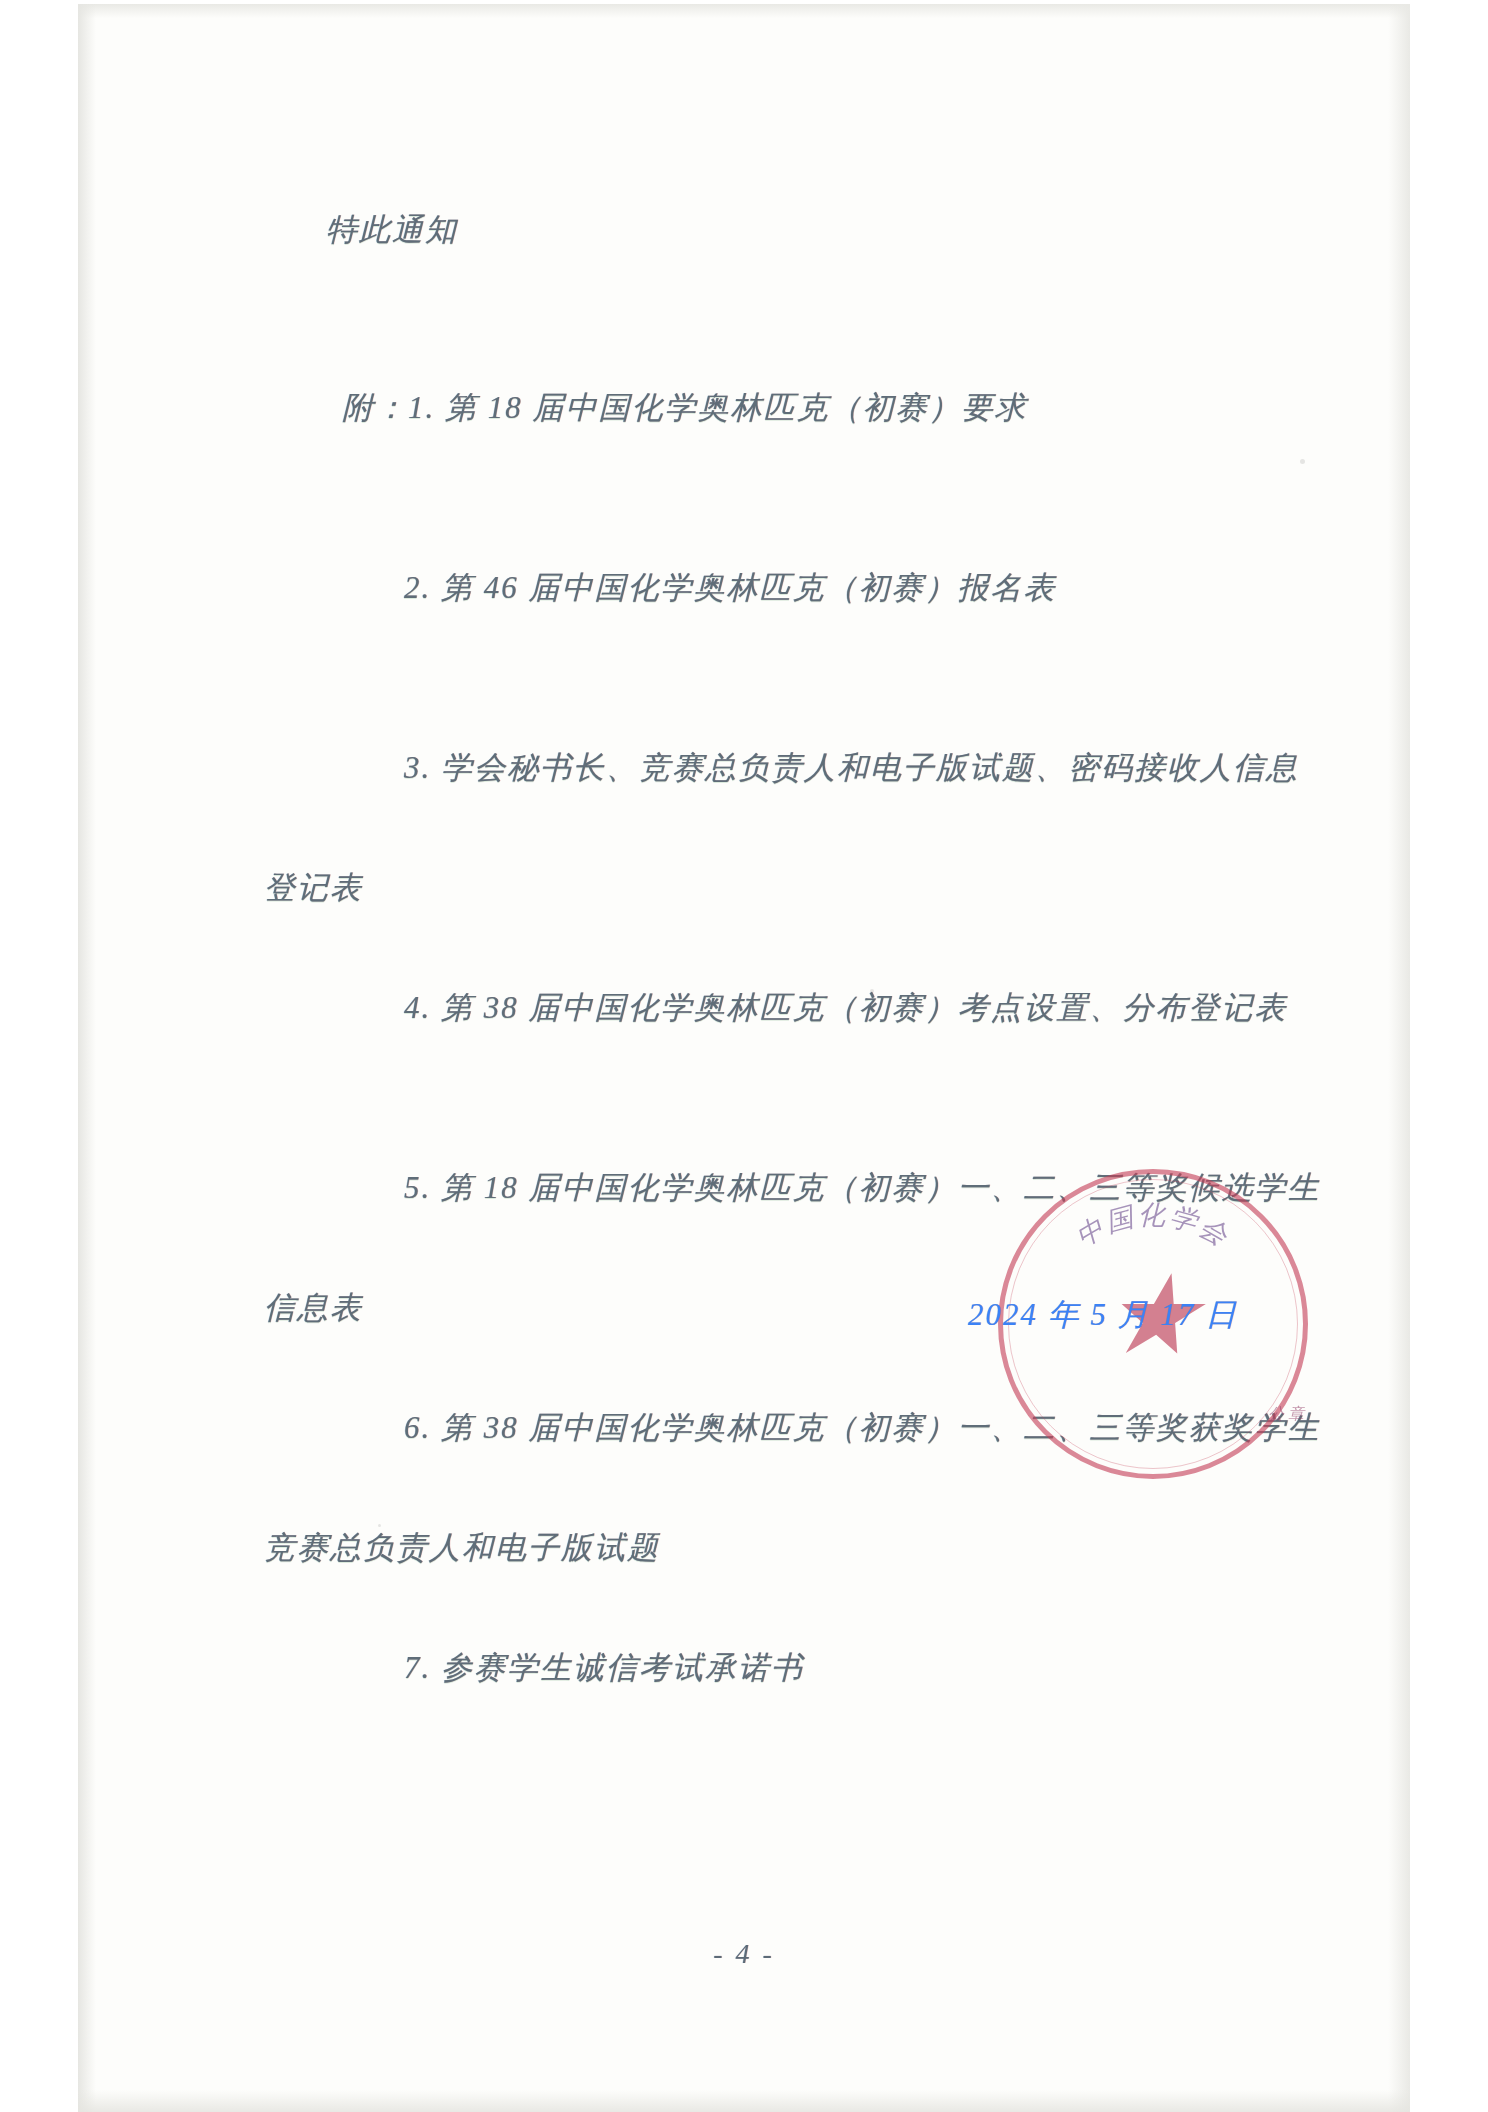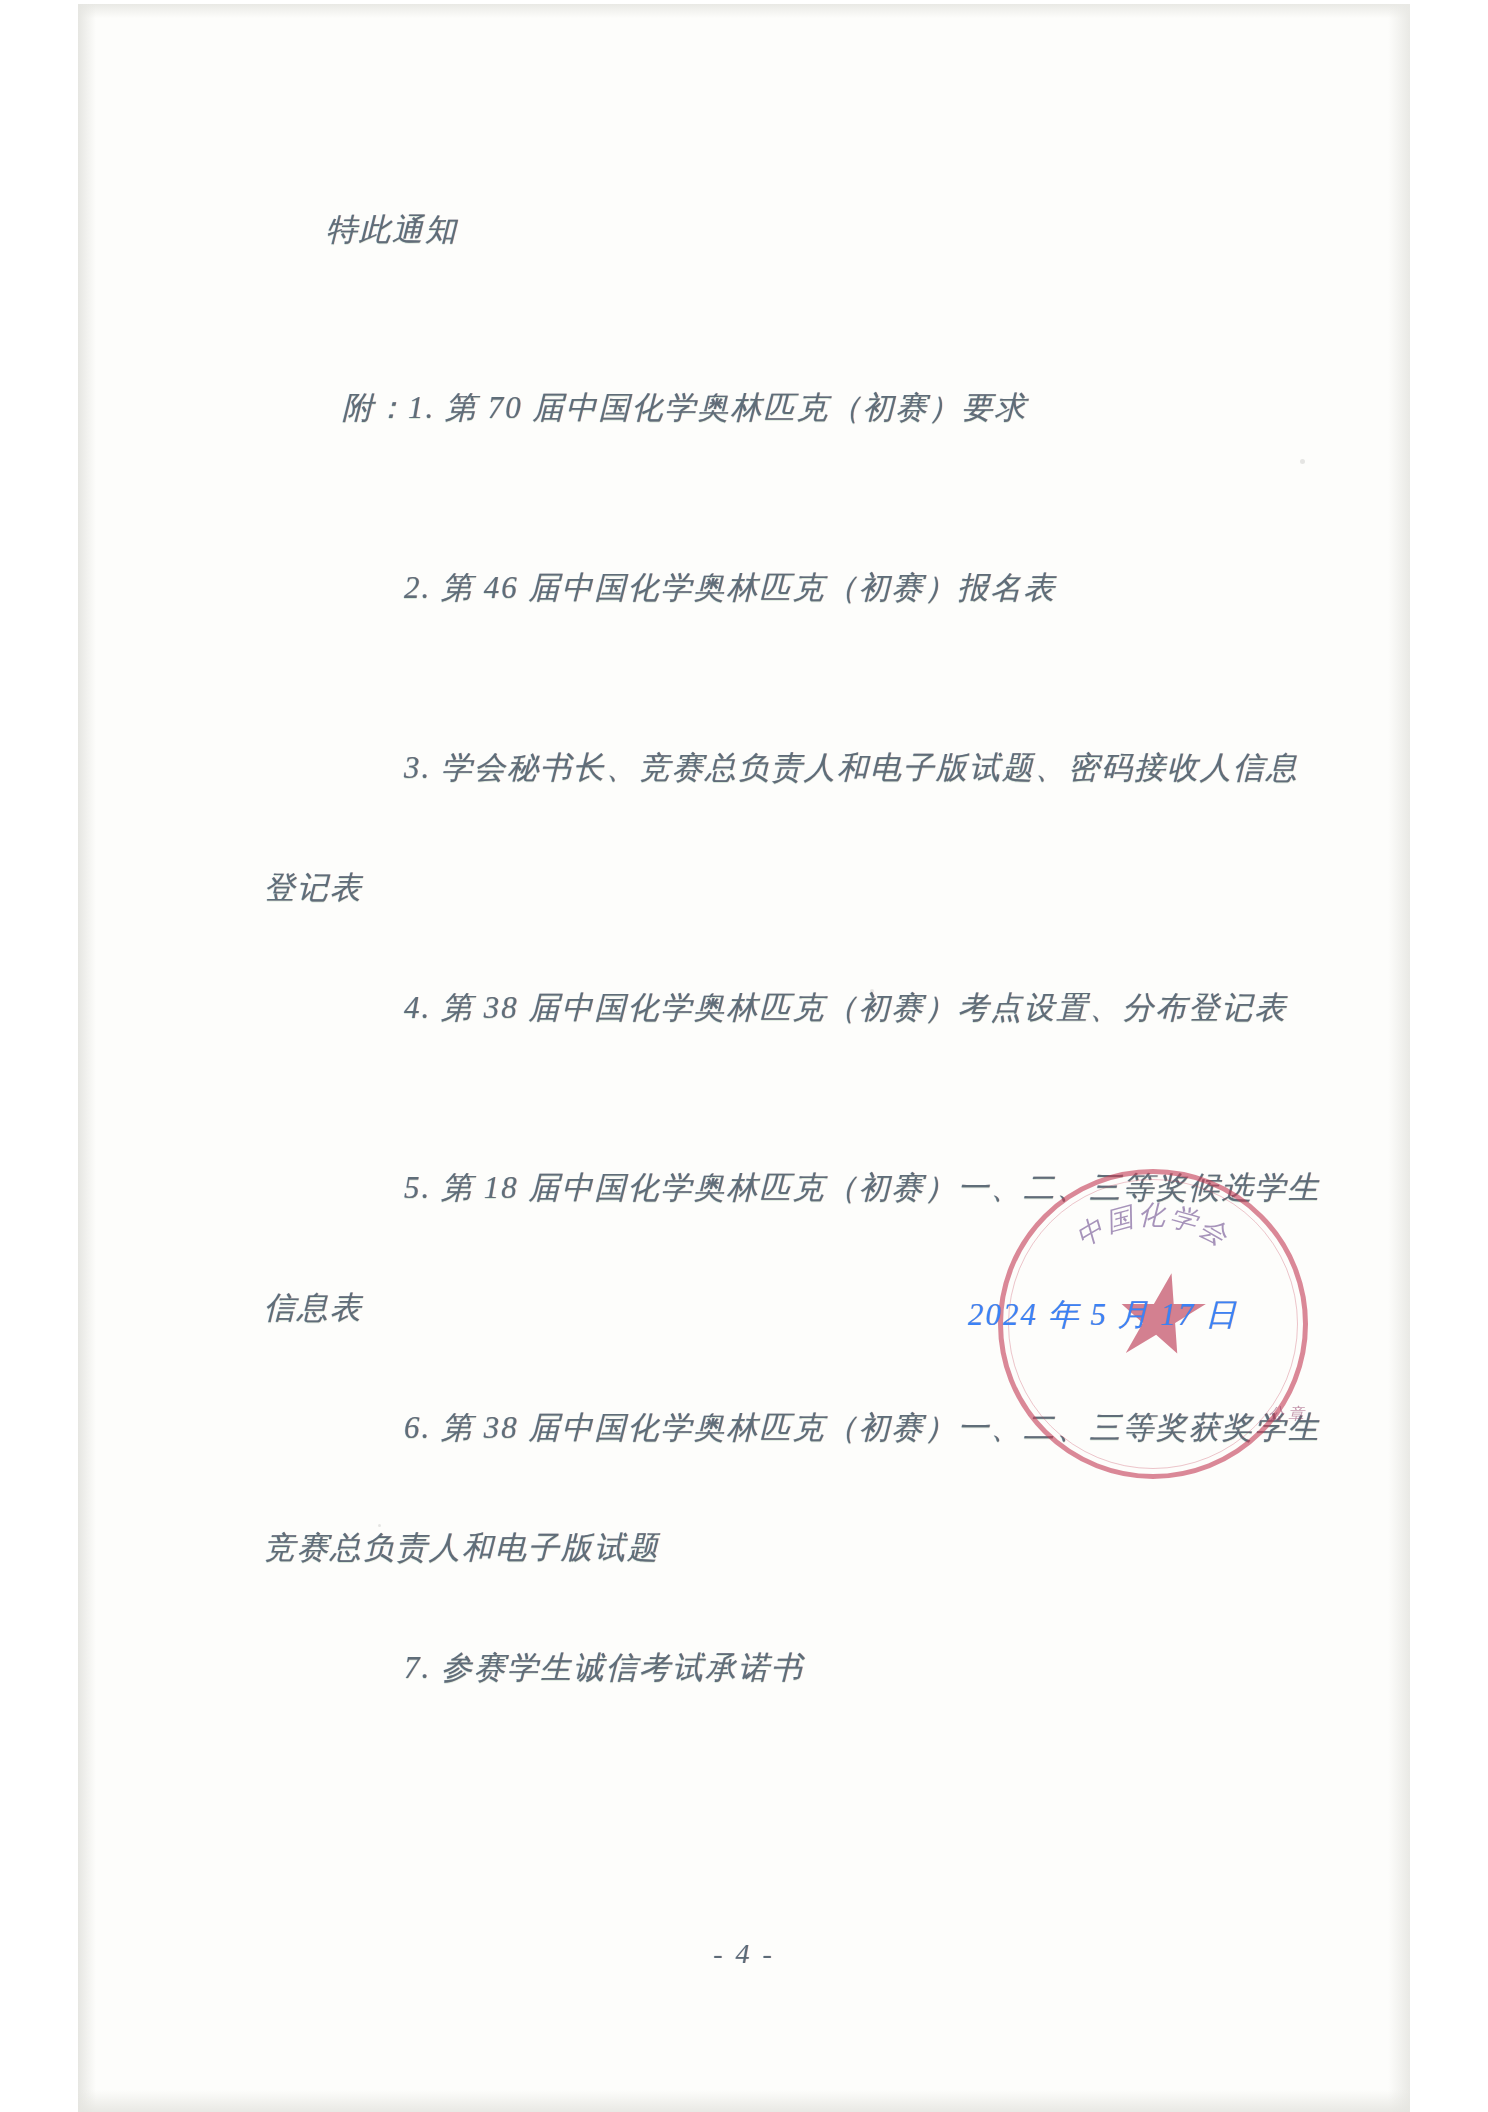"第 70 届中国化学奥林匹克（初赛）要求" span { text: 70 -> 18 }
